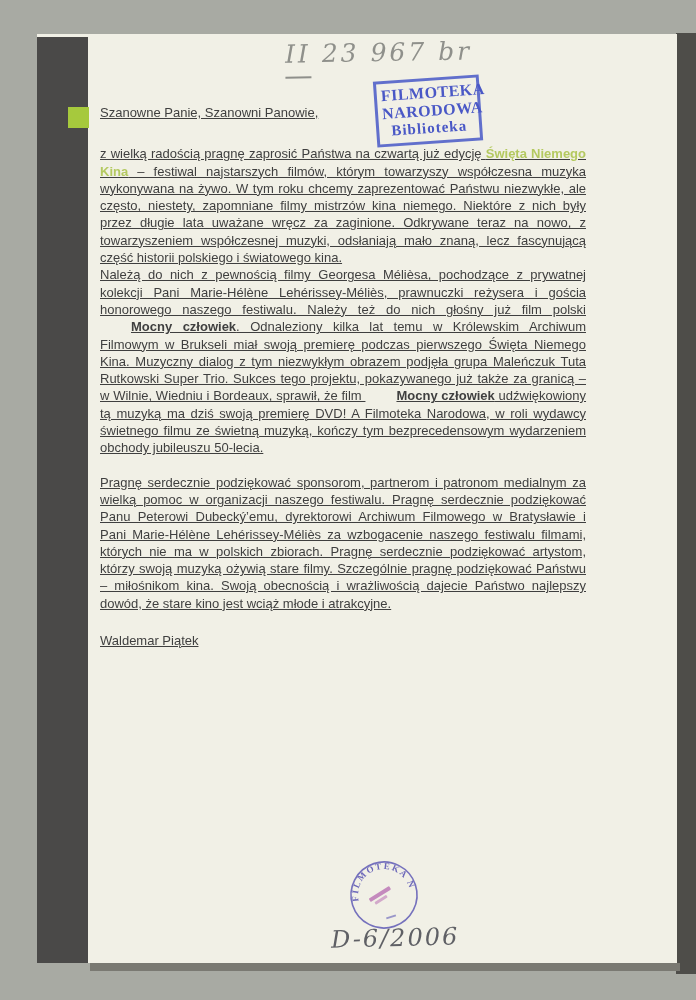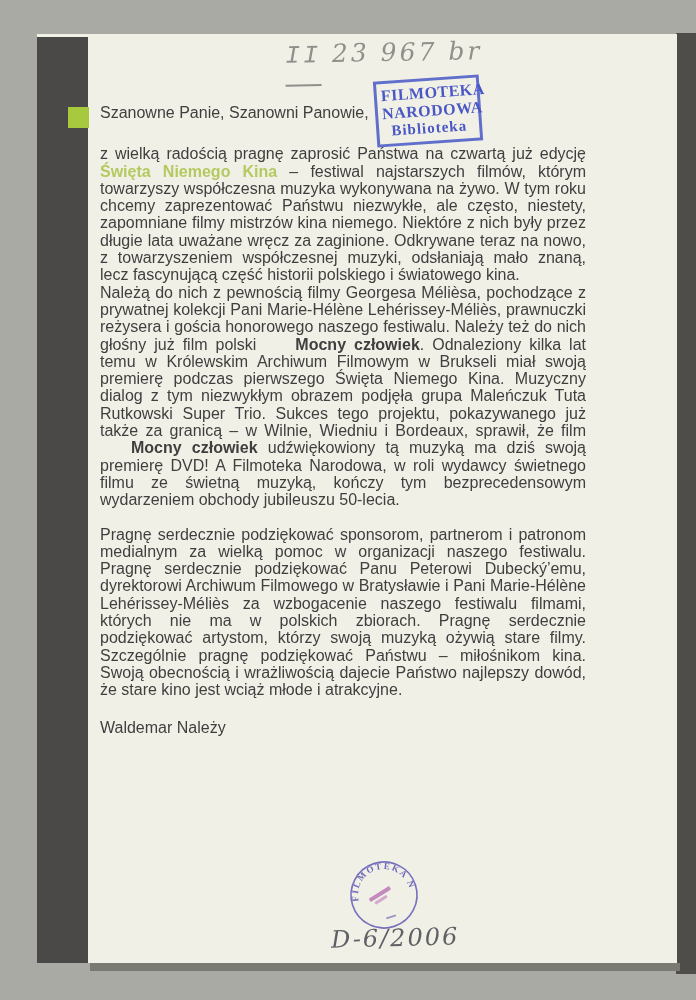"II" .hw-roman { font-family: Liberation Mono, monospace -> none; padding-bottom: 14px -> 8px }
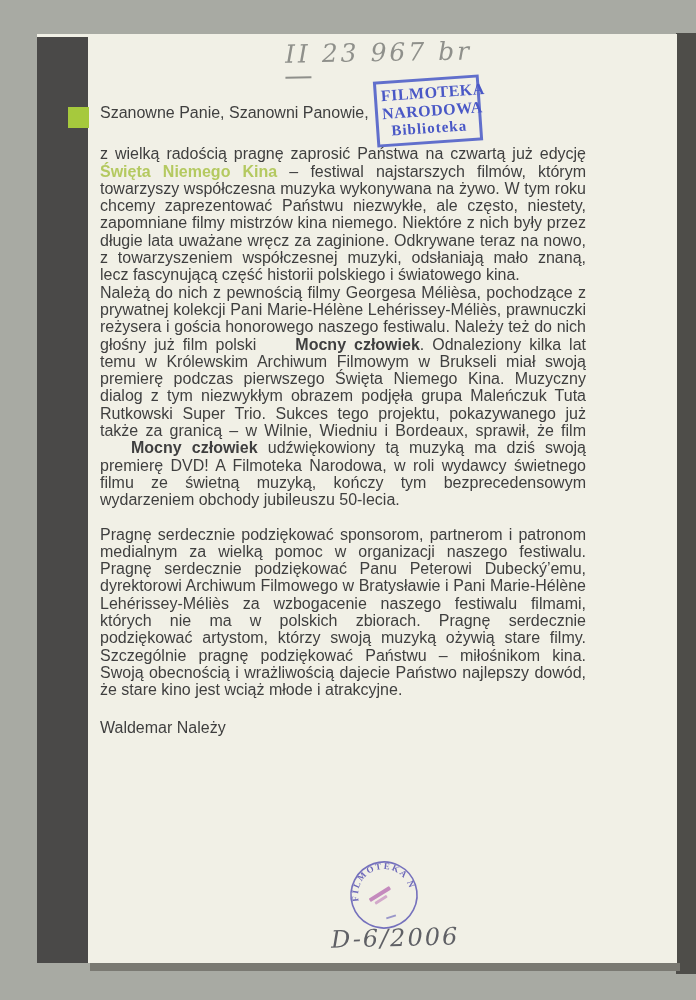"Szanowne Panie, Szanowni Panowie," .letter { font-size: 16px -> 13px; text-decoration: none -> underline }
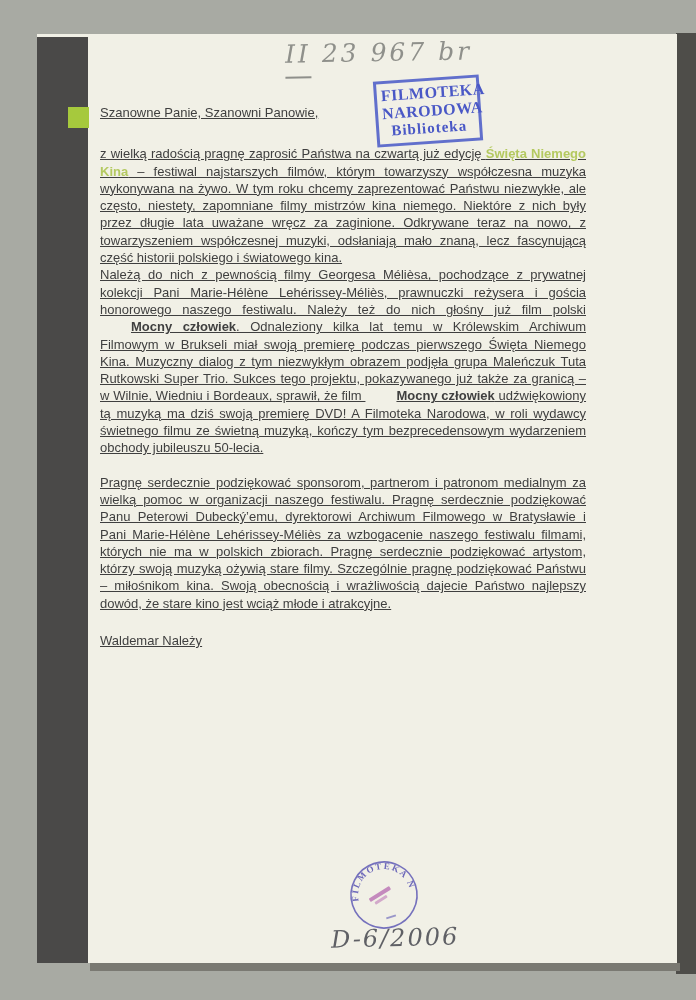"Waldemar Należy" div { text: Należy -> Piątek }
